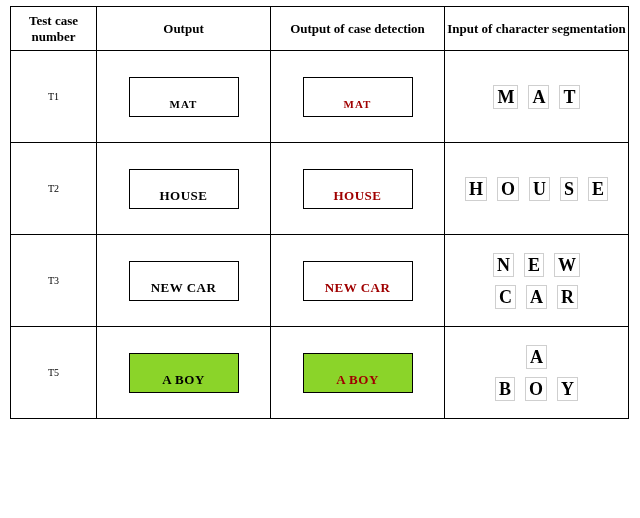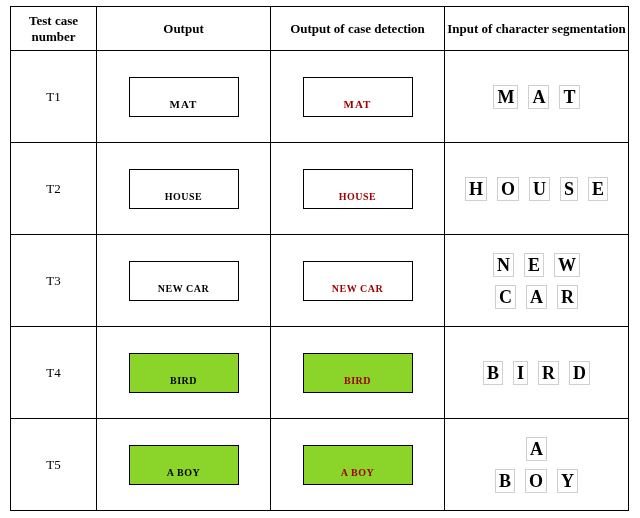"T1" .tno { font-size: 13px -> 10px }
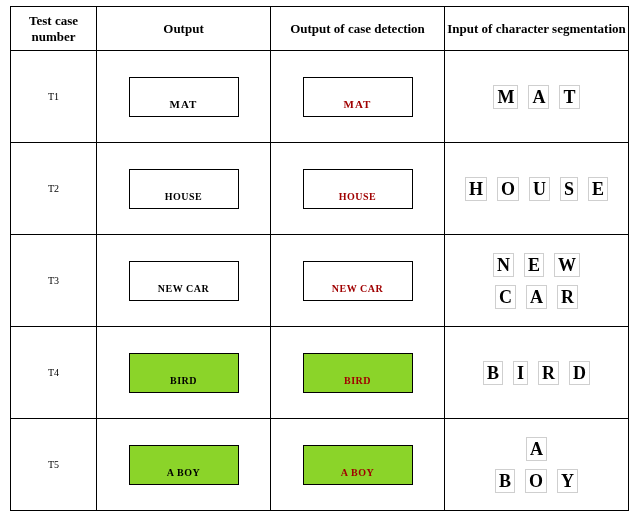"HOUSE" .imgbox .lbl { font-size: 10px -> 13px }
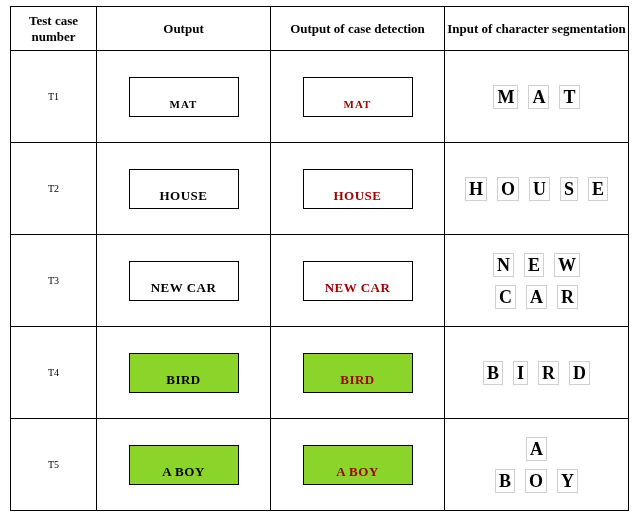"T4" tr { html: <tr> <td>T4</td> <td><div><span>BIRD</span></div></td> <td><div><span>BIRD</span></div></td> <td><div> <div> <span>B</span> <span>I</span> <span>R</span> <span>D</span> </div> </div></td> </tr> -> none }
